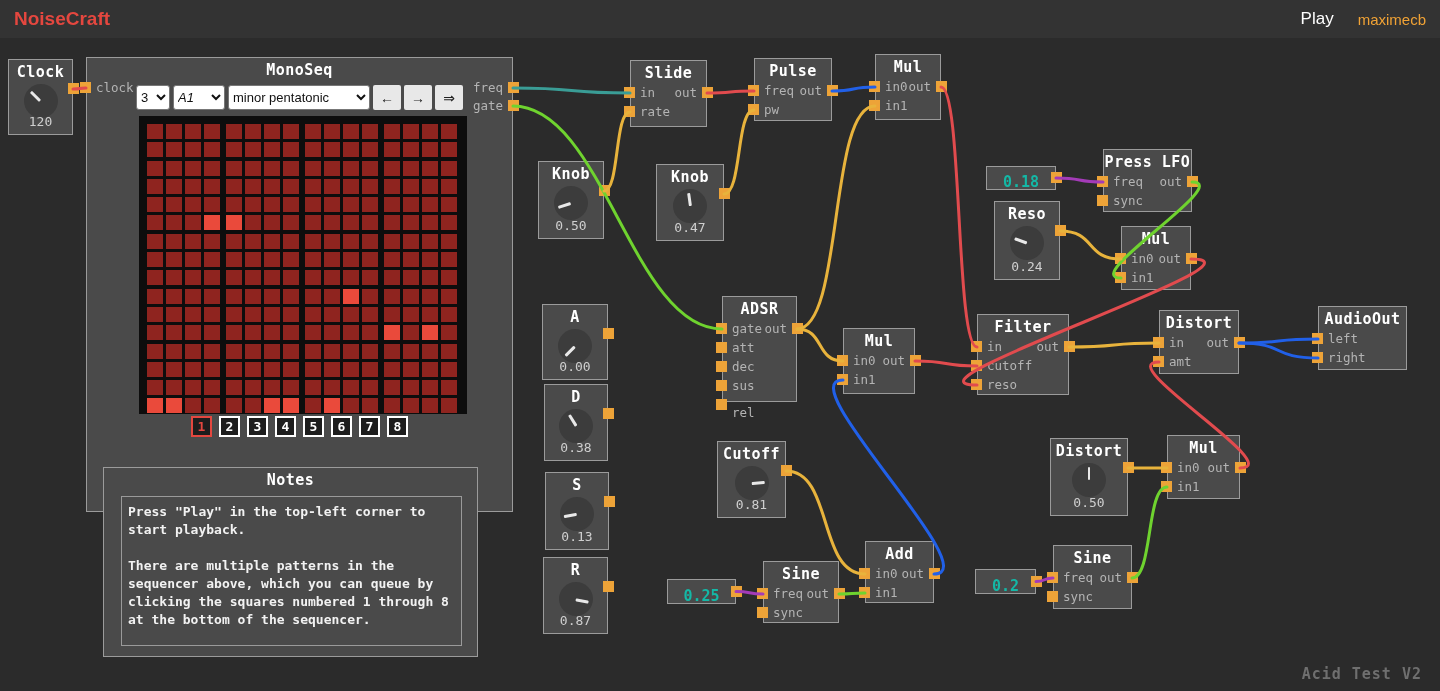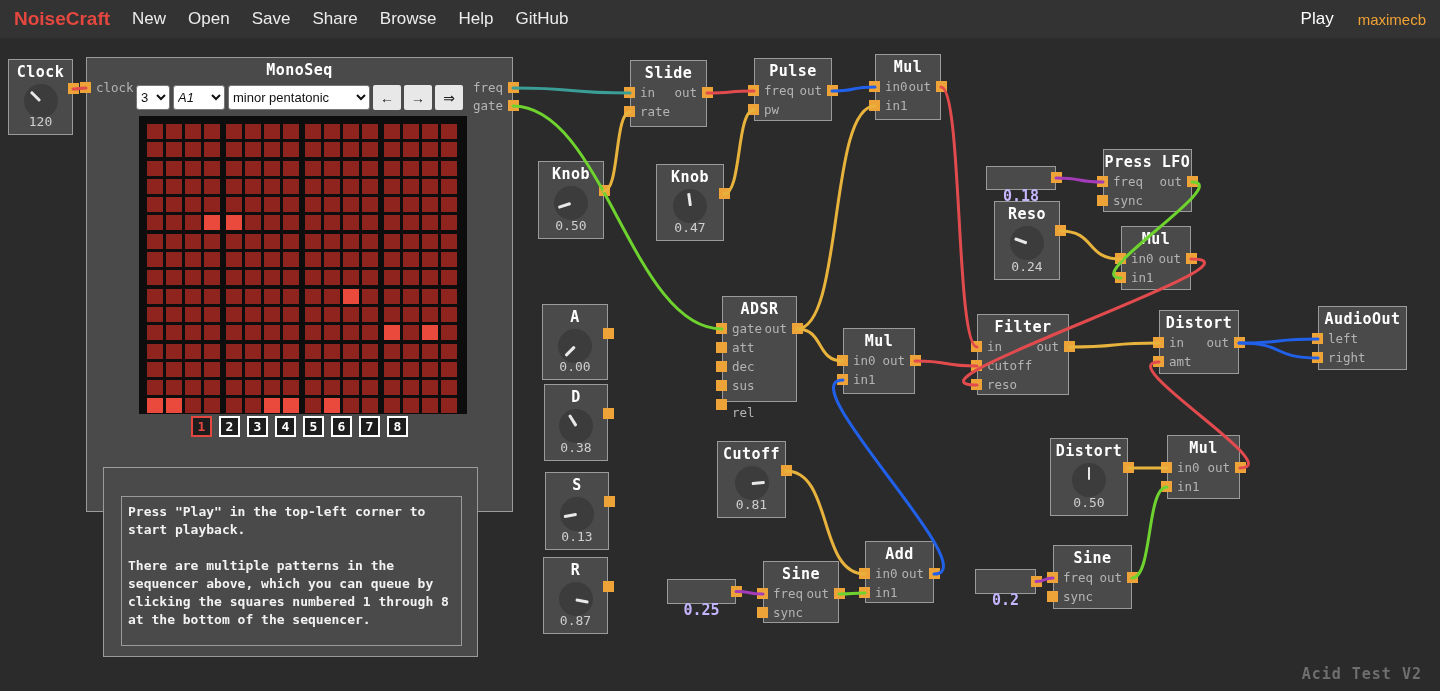"New" div.menu { html: <div> <span>New</span> <span>Open</span> <span>Save</span> <span>Share</span> <span>Browse</span> <span>Help</span> <span>GitHub</span> </div> -> none }
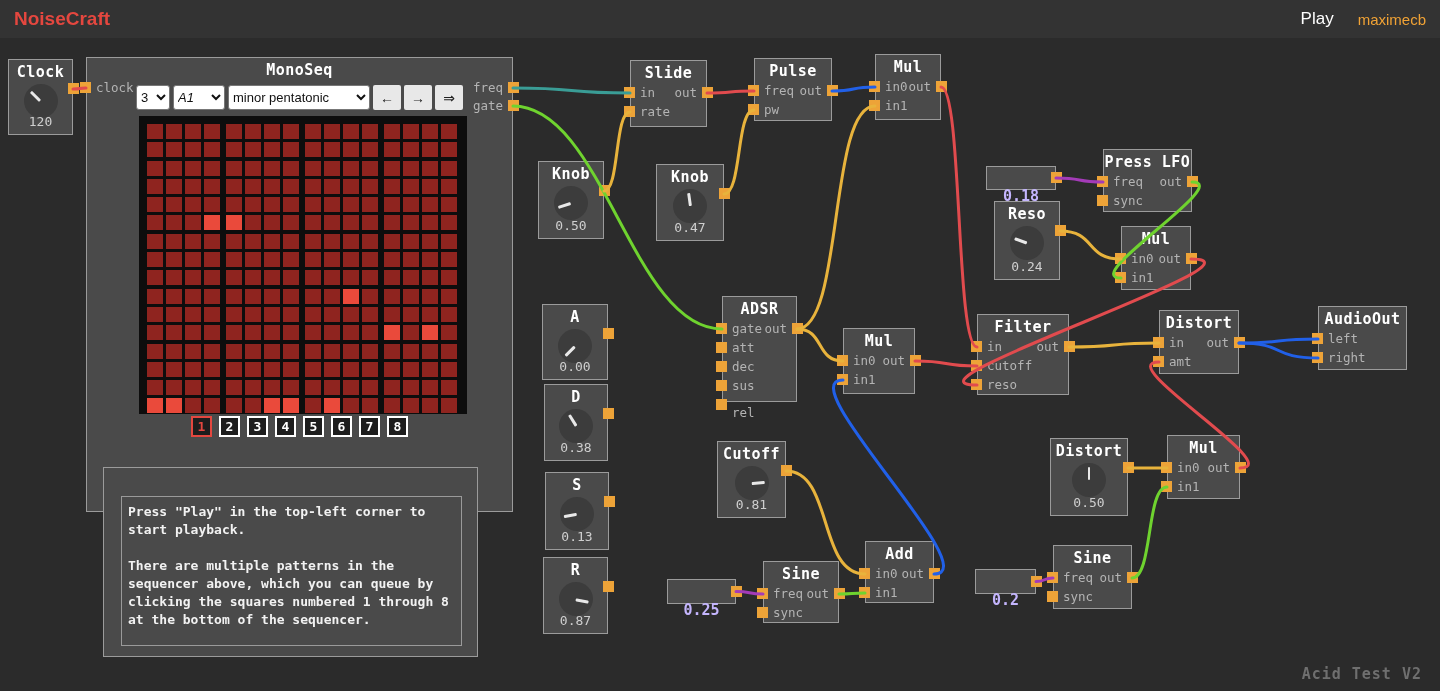"0.18" .cval { color: #c4b5fd -> #14b8a6; top: 18px -> 4px }
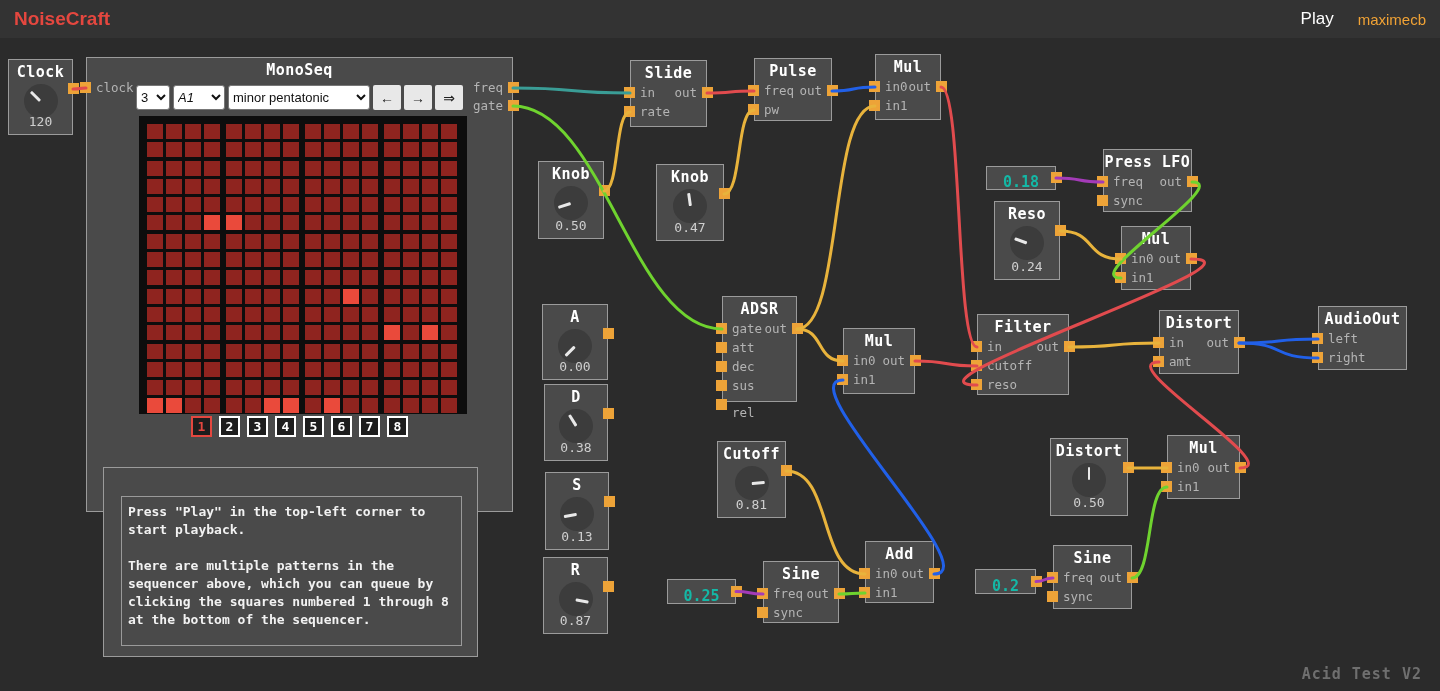"Notes" div.ntitle { html: none -> <div>Notes</div> }
